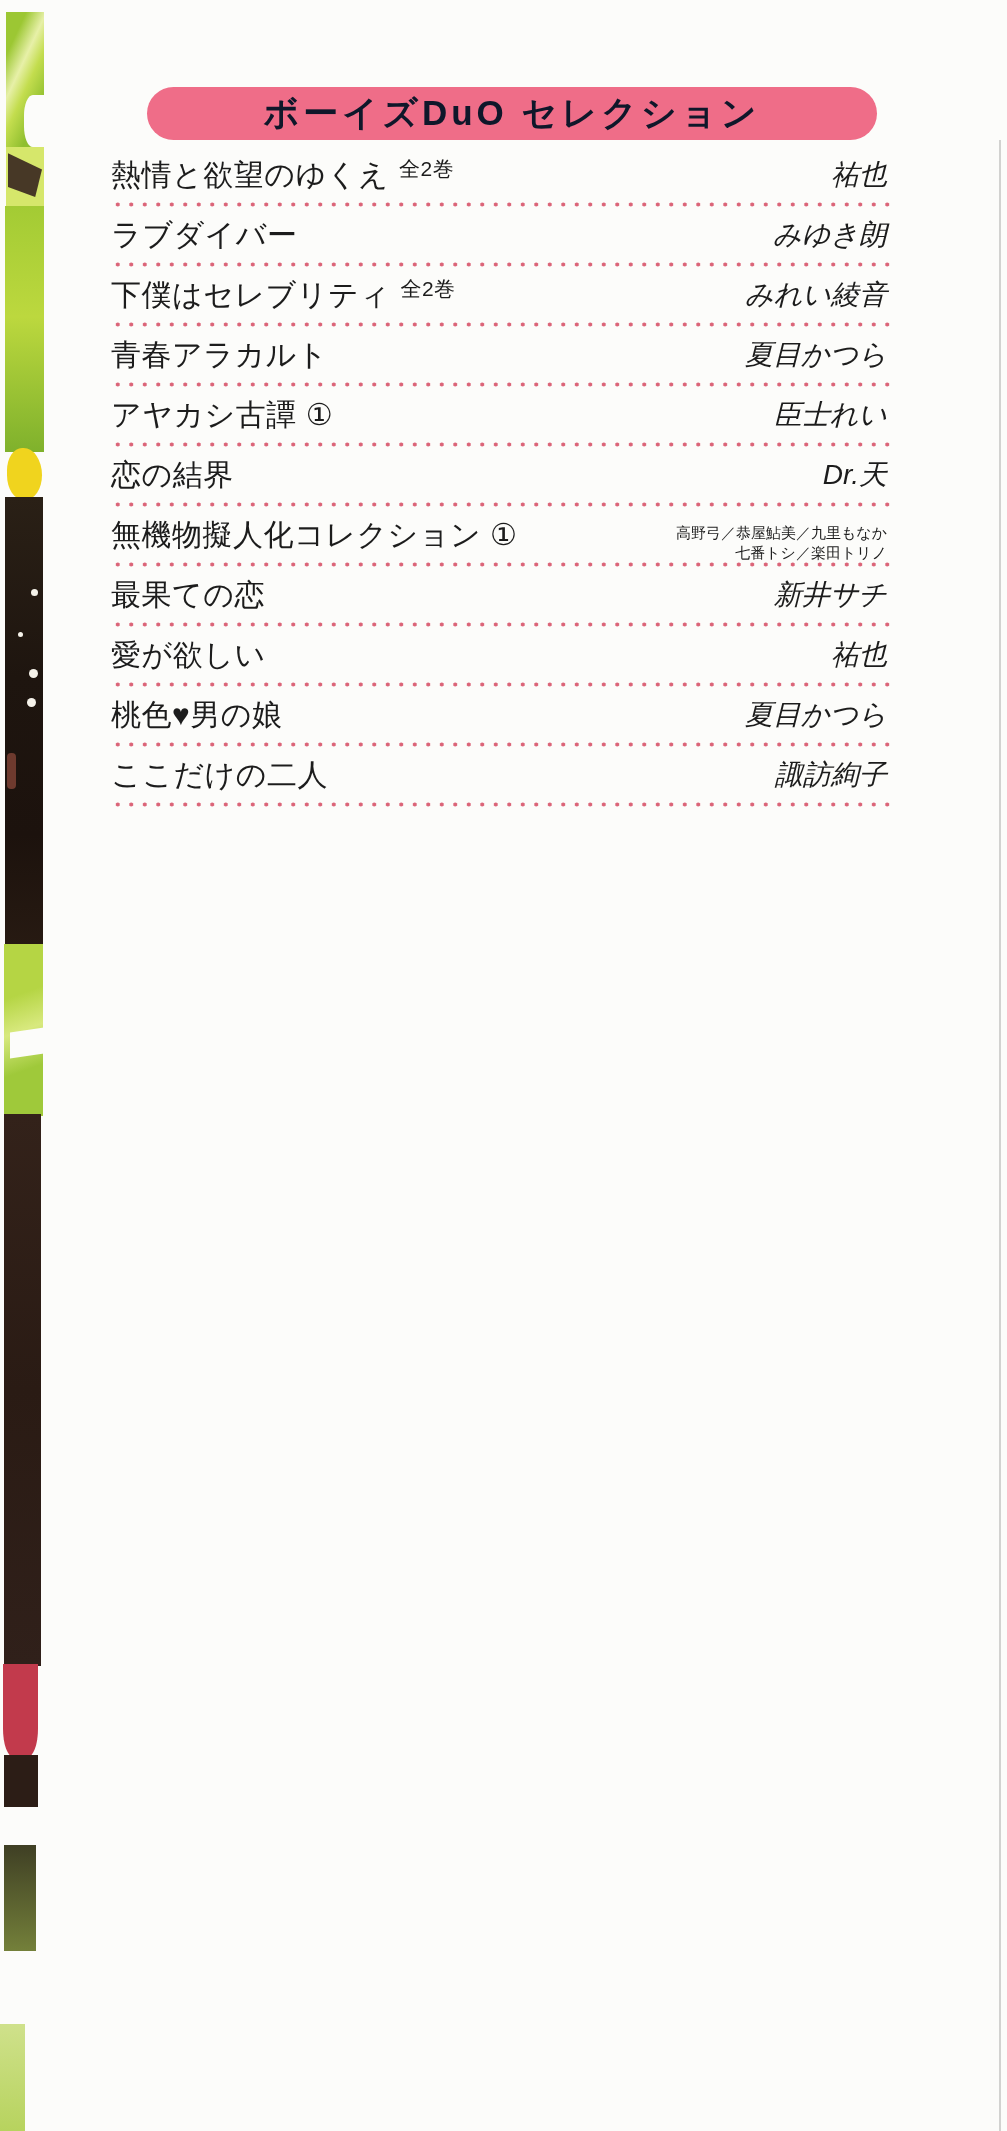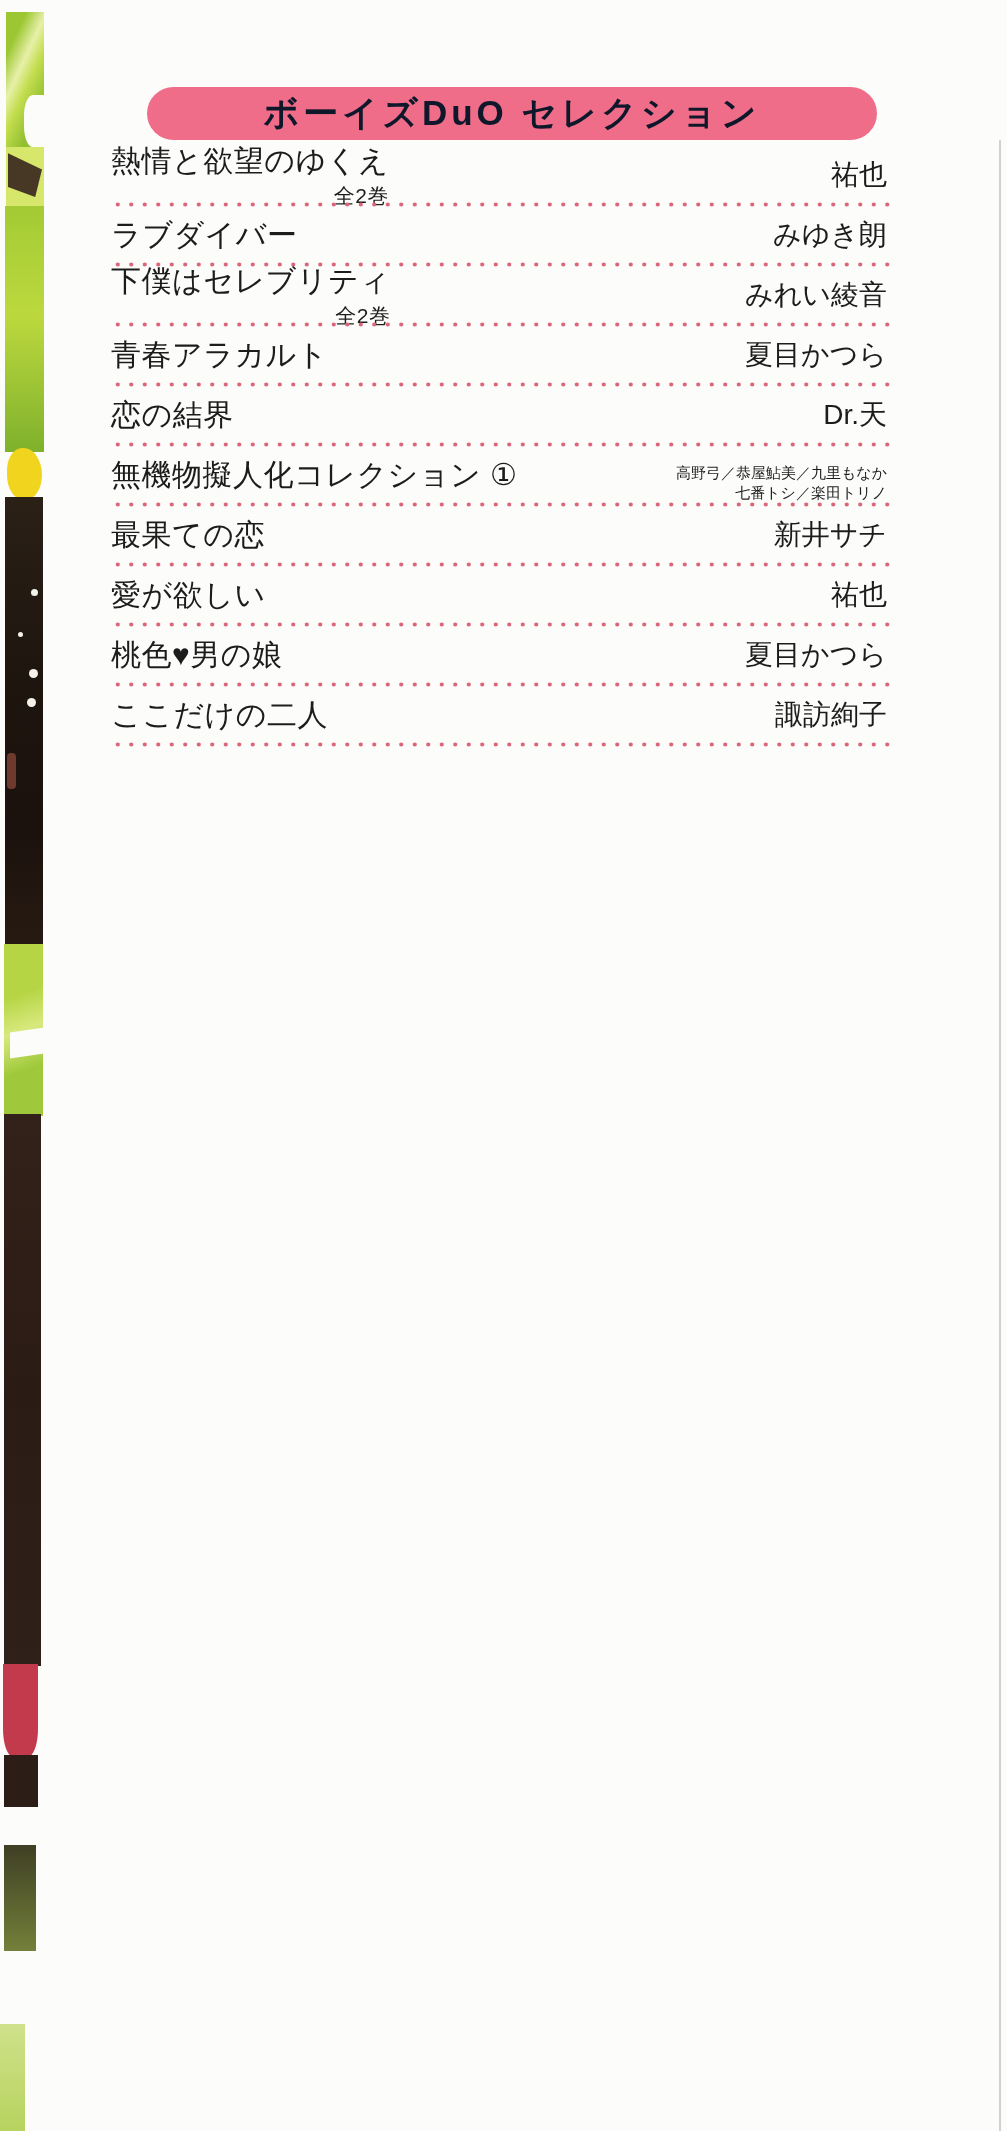"熱情と欲望のゆくえ" .title { align-items: flex-end -> flex-start; flex-direction: column -> none }
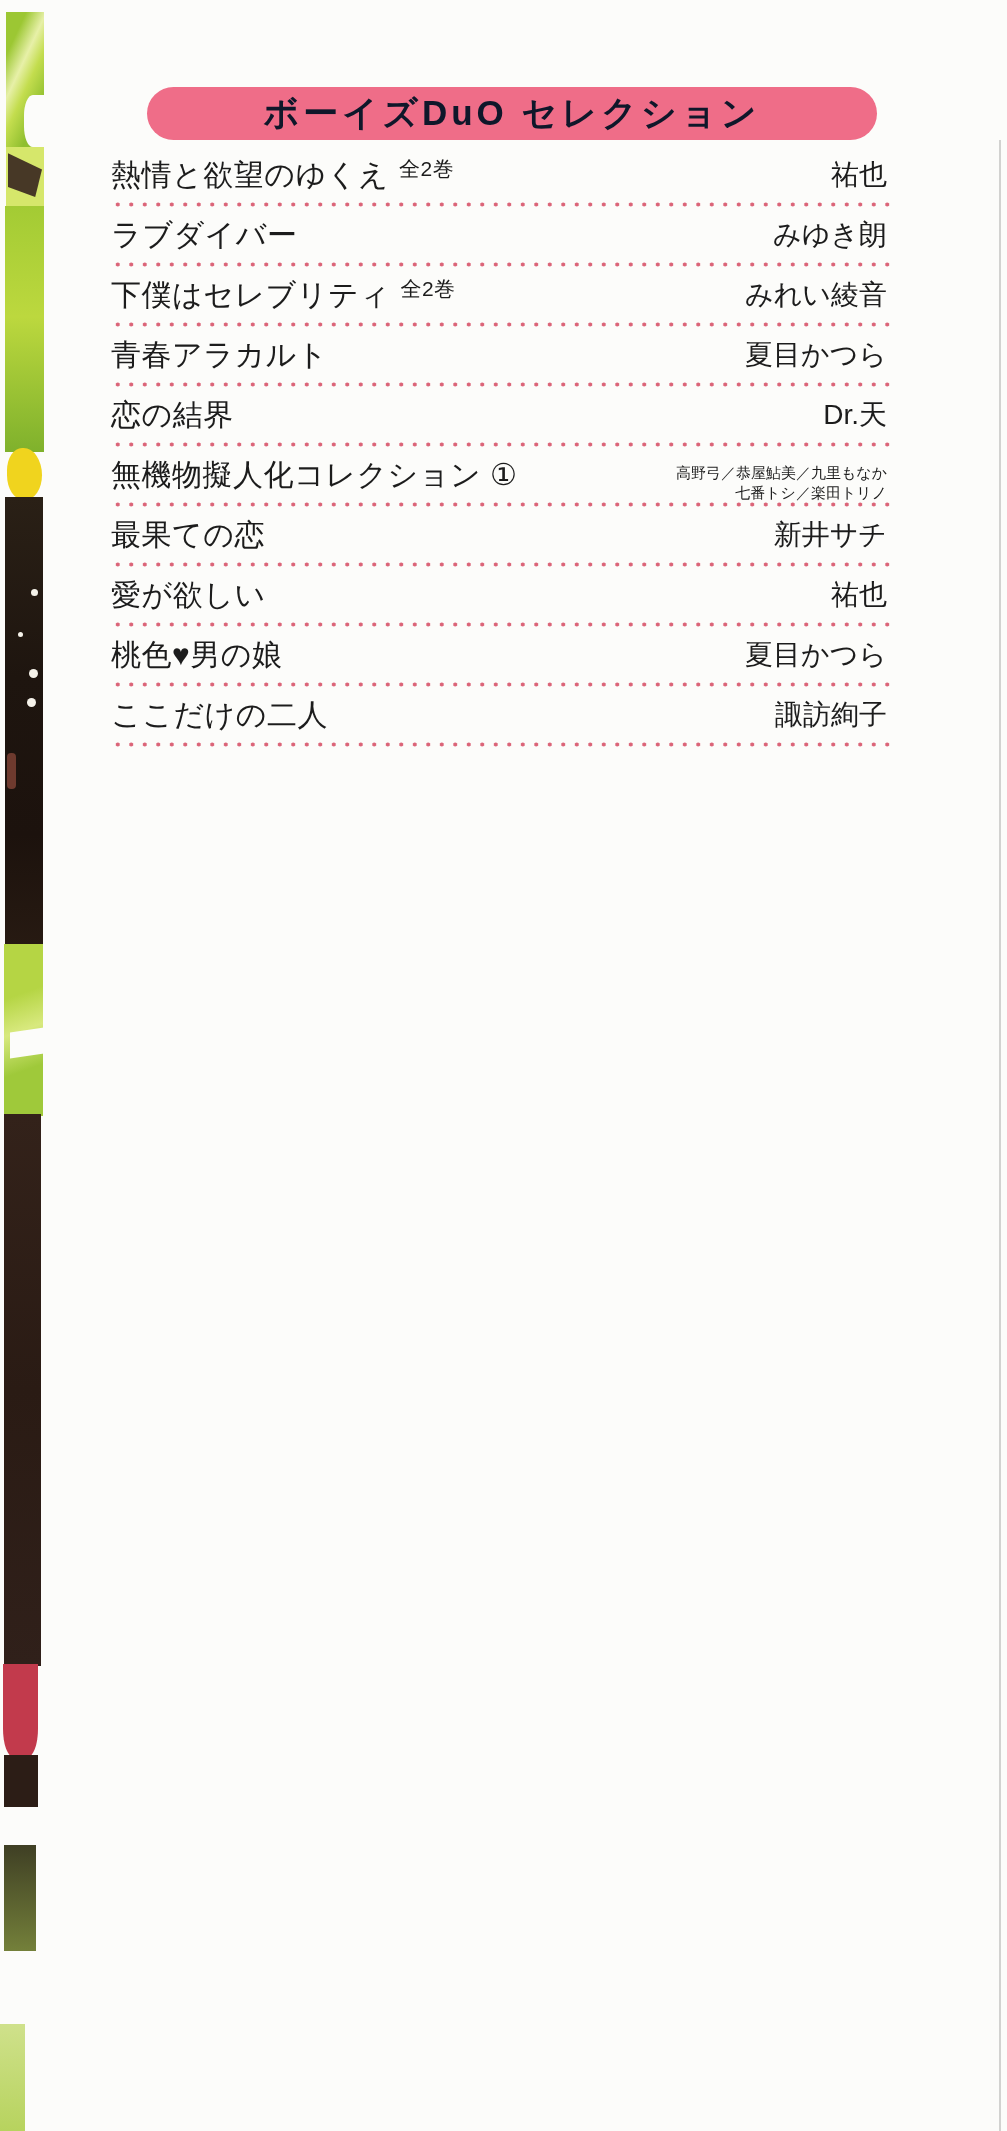"祐也" .author { font-style: none -> italic }
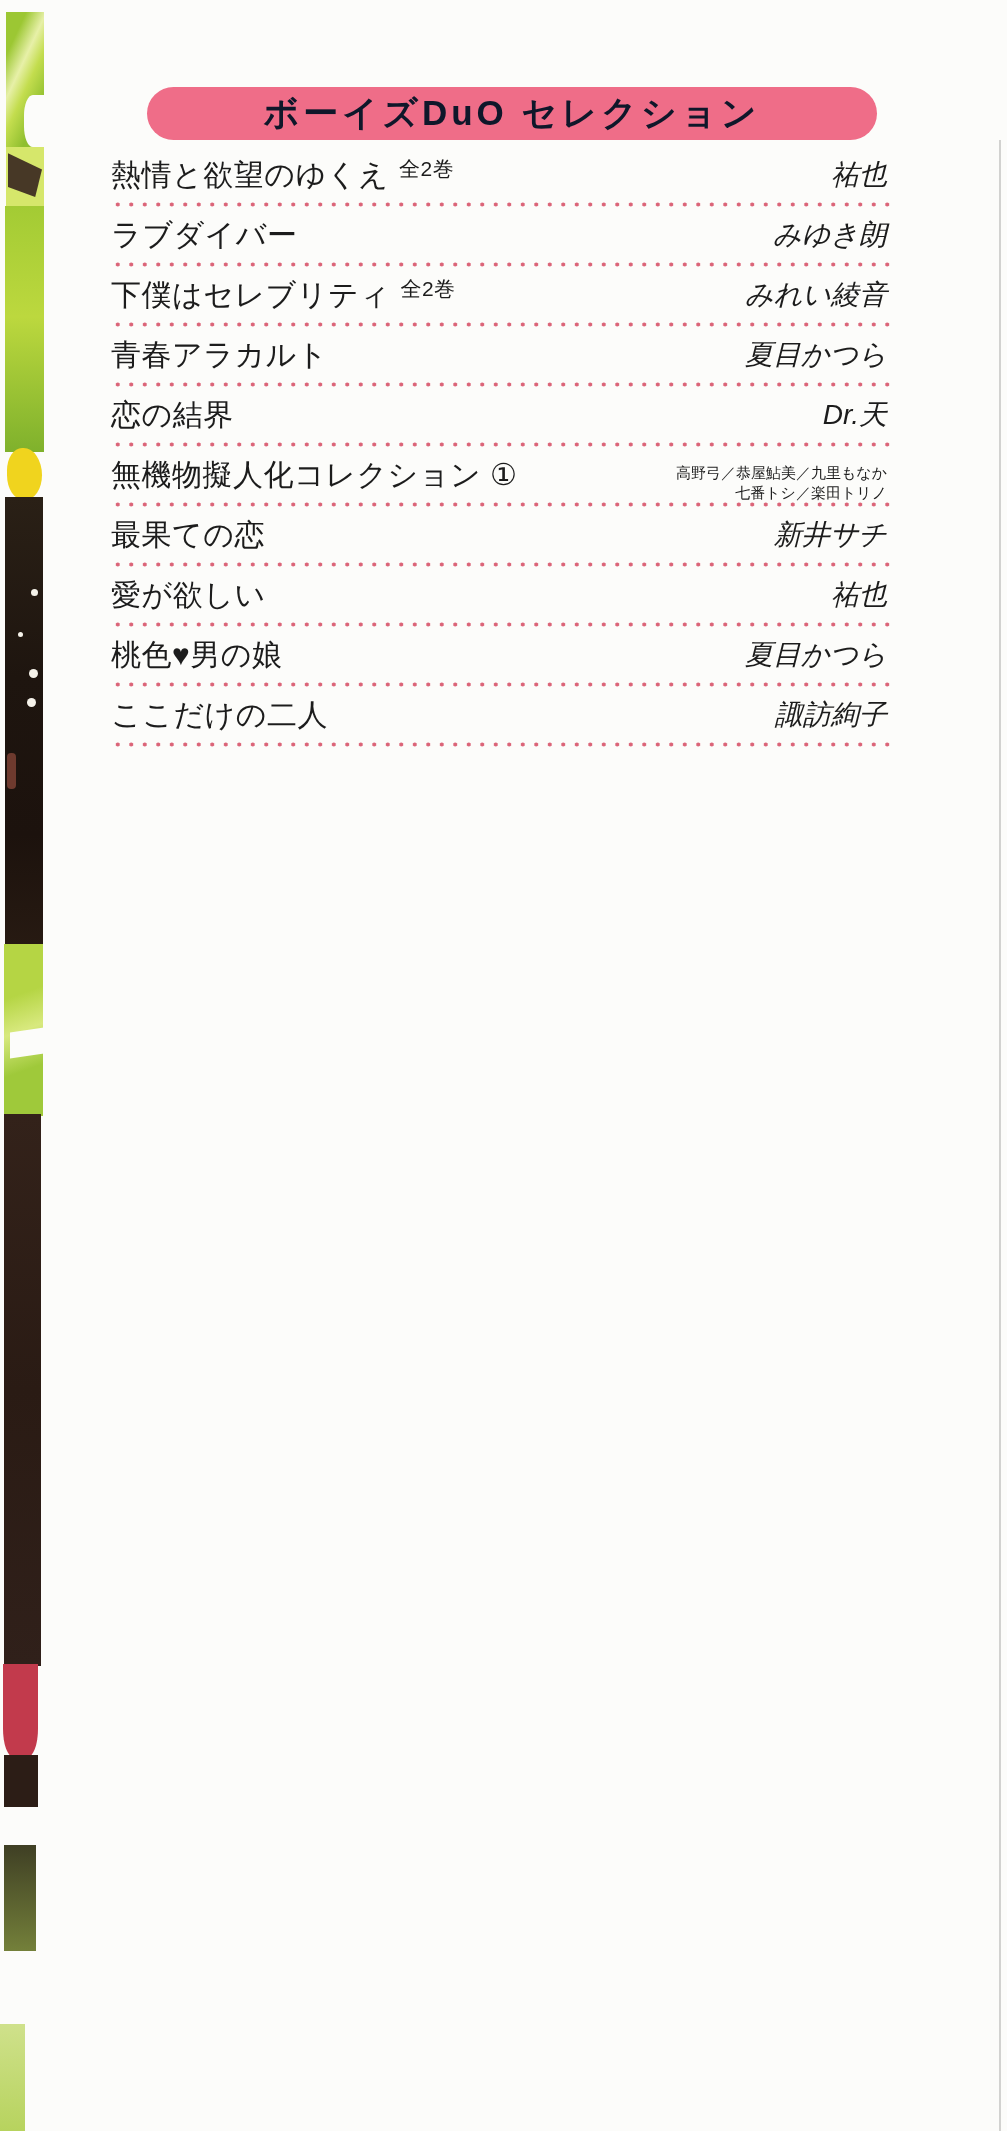"アヤカシ古譚 ①" div.row { html: none -> <div> <div> <span>アヤカシ古譚 ①</span> </div> <div>臣士れい</div> </div> }
